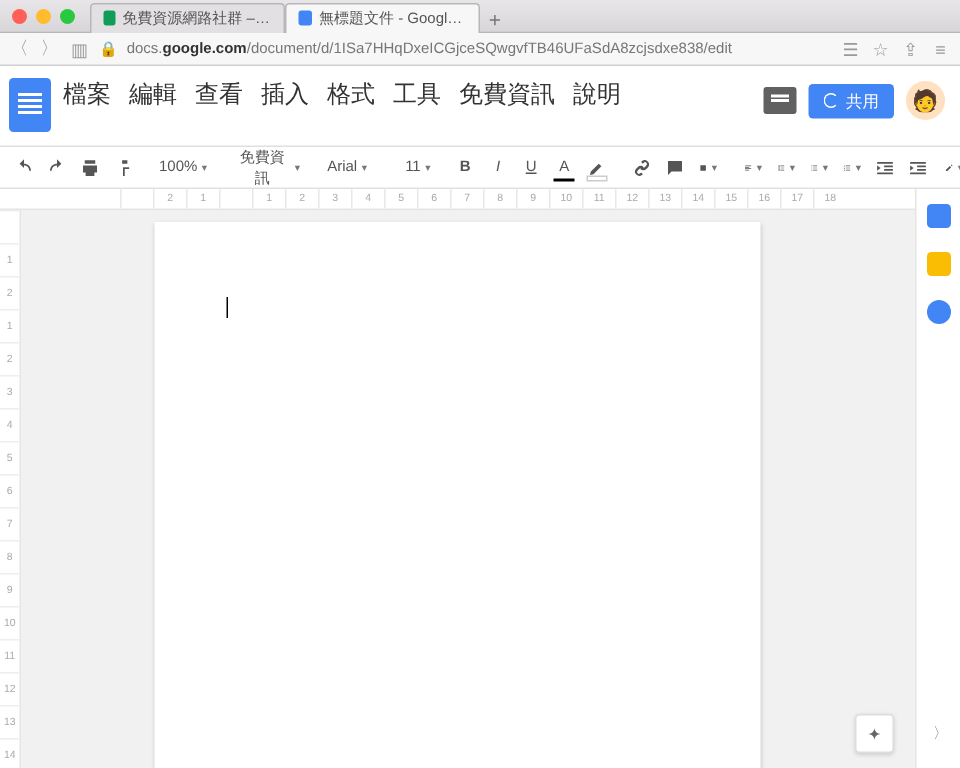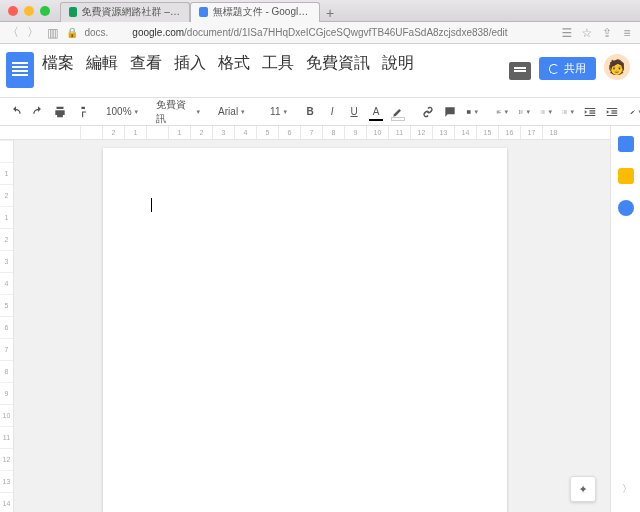"google.com" .url b { font-weight: 400 -> 700; margin-left: 24px -> none }
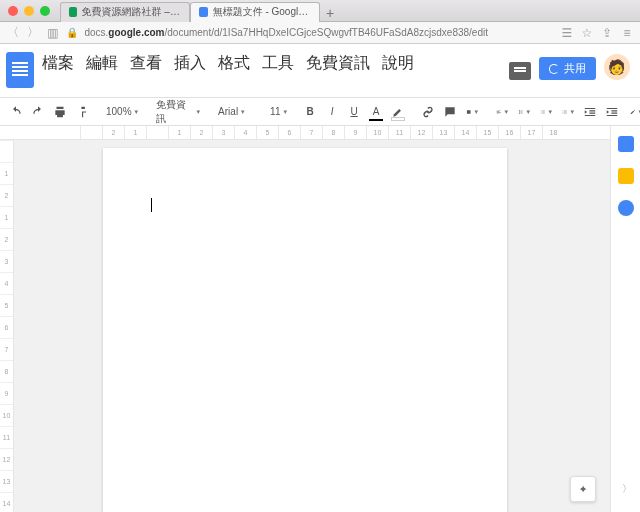"共用" .hdractions { align-items: flex-end -> center }
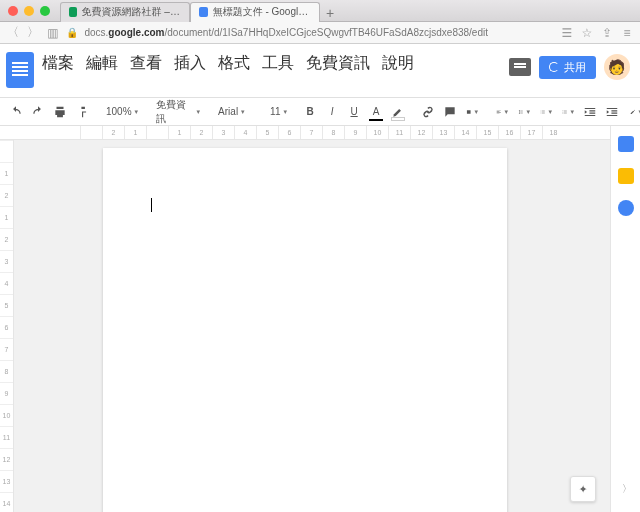"100%" .toolbar { text-align: none -> center }
